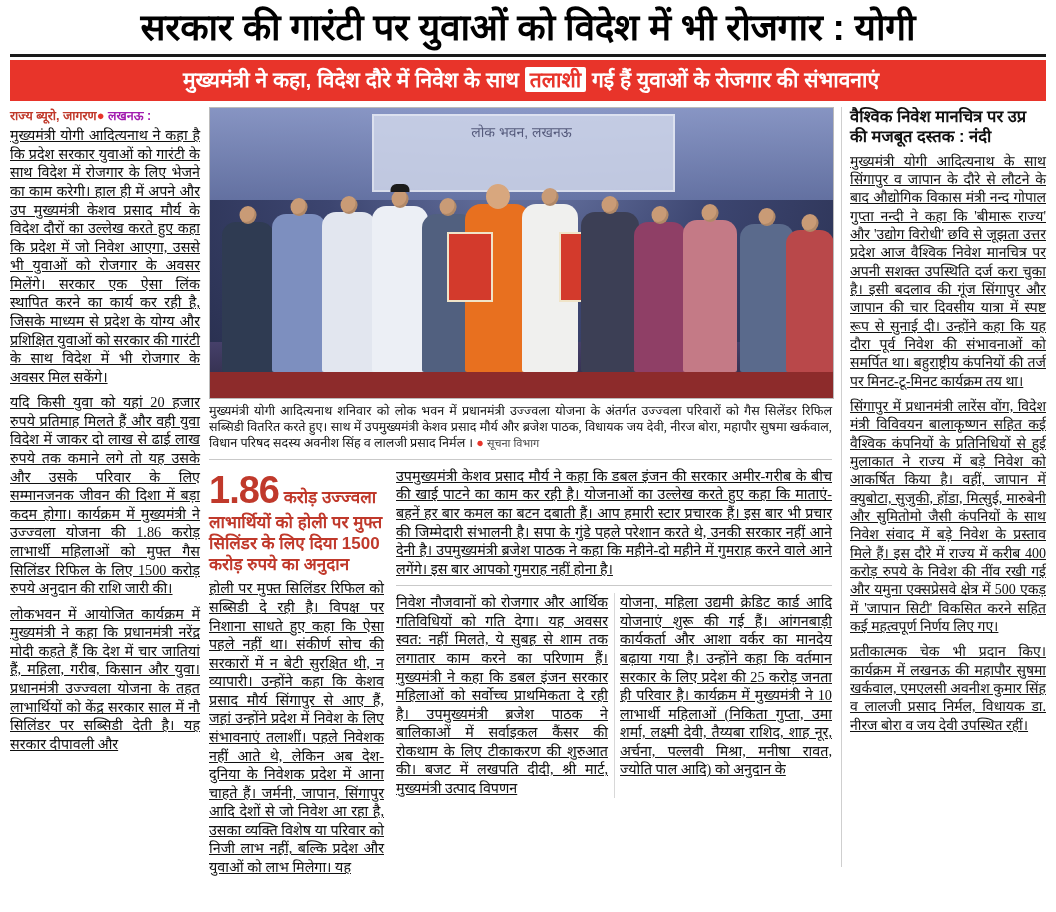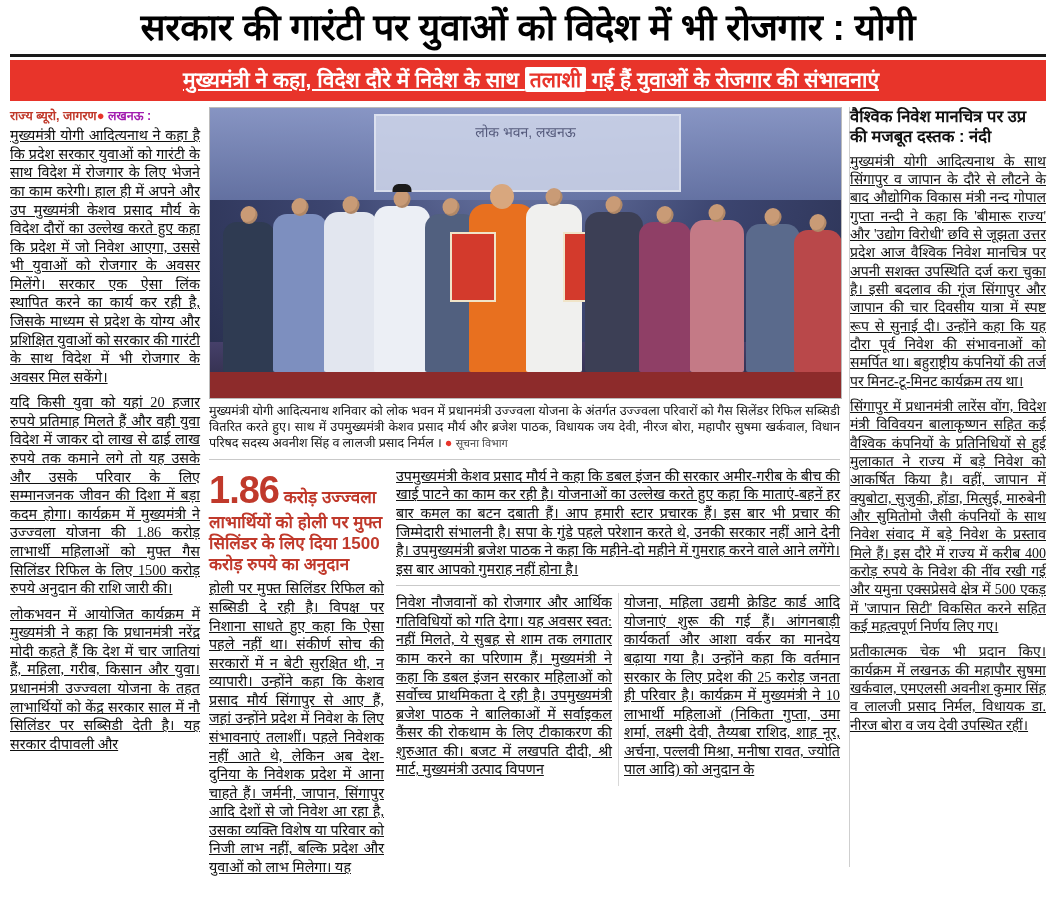"मुख्यमंत्री ने कहा, विदेश दौरे" .subhead-band { text-decoration: underline -> none }
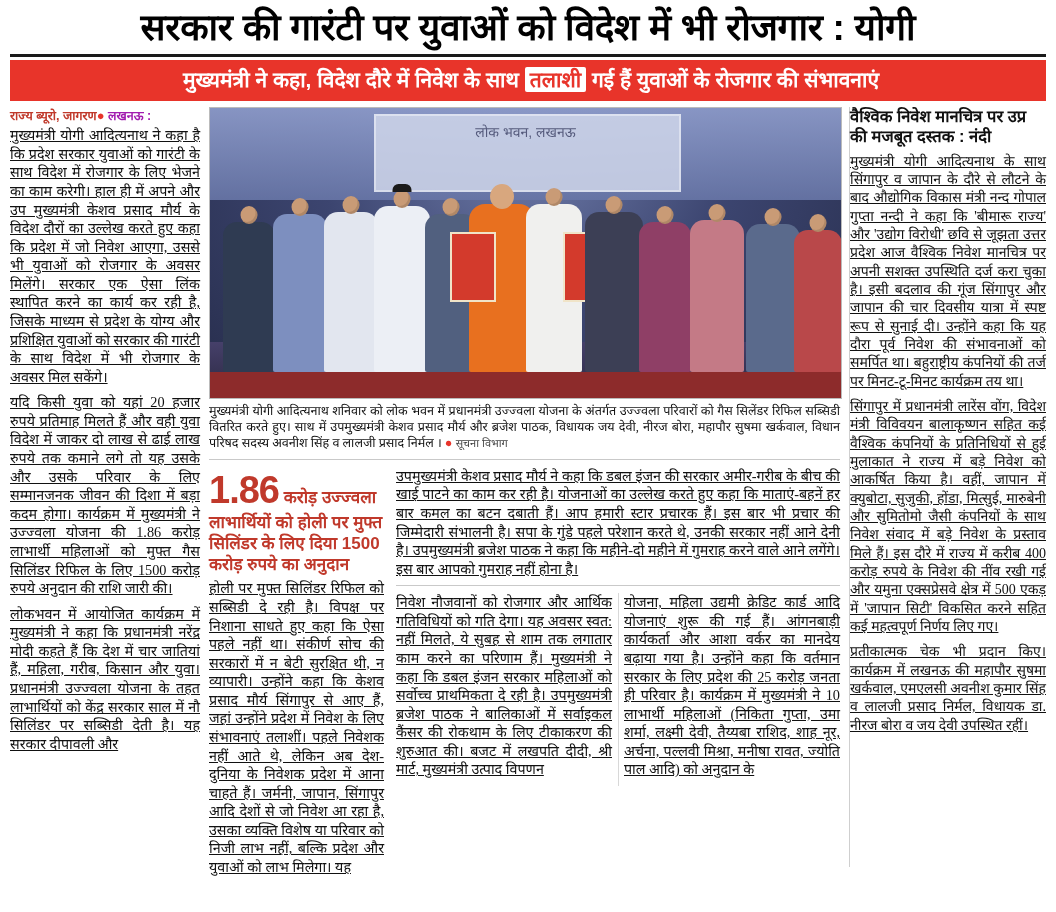"वैश्विक निवेश मानचित्र पर उप्र" .col-right { padding-left: none -> 8px }
